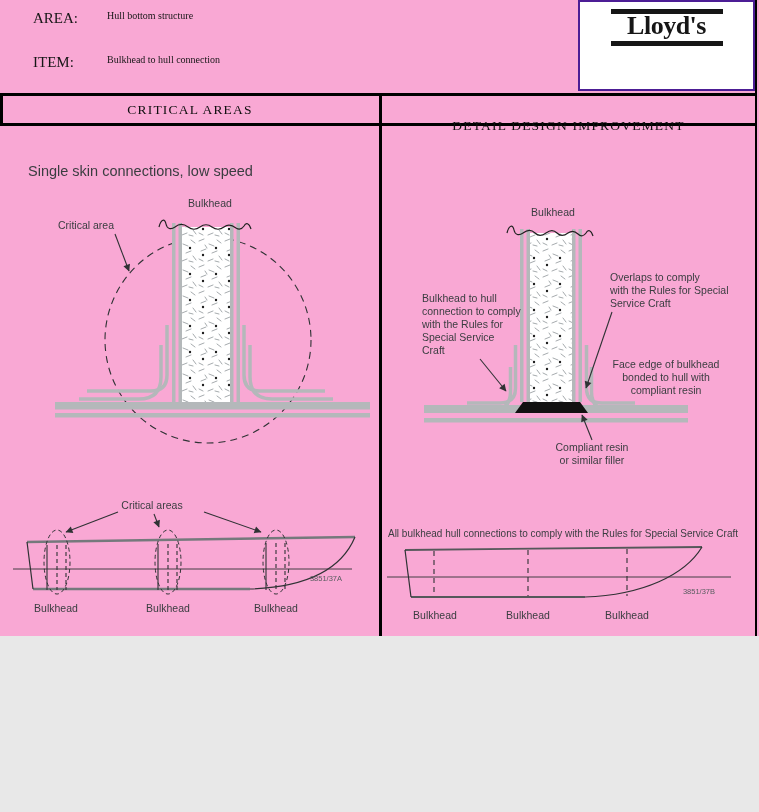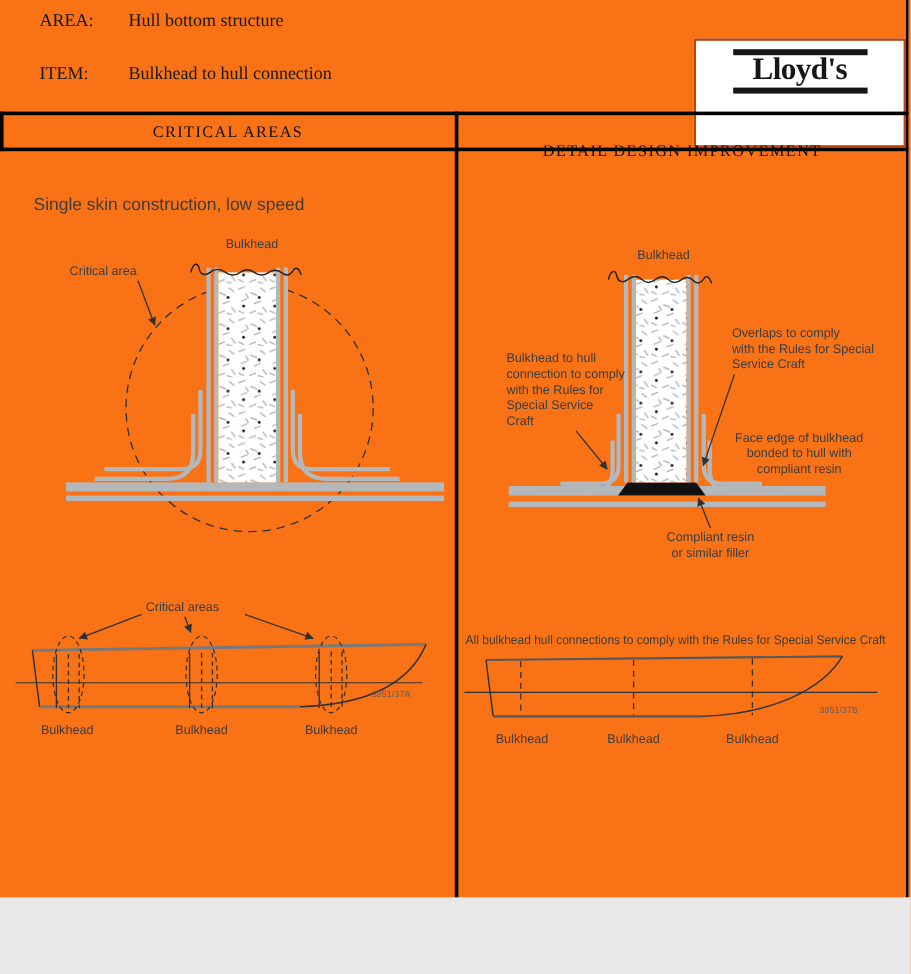"AREA:" .page { background: #f97316 -> #f9a8d4; height: 748px -> 636px }
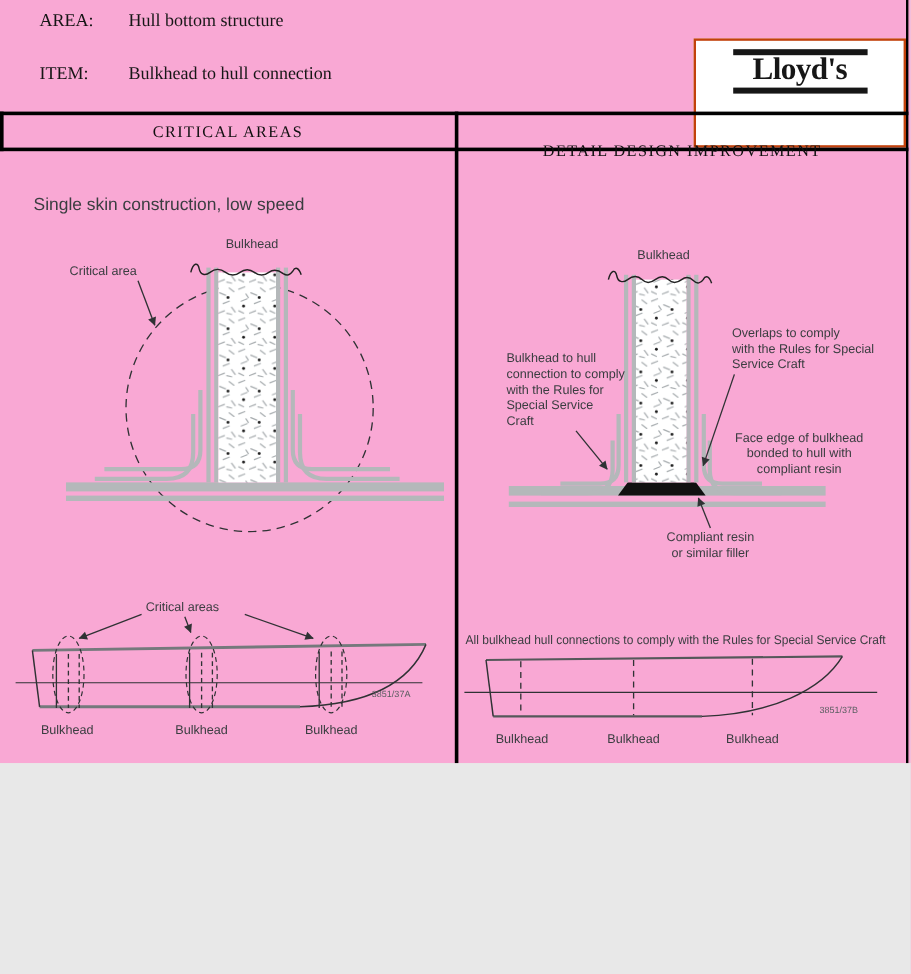"Hull bottom structure" .hdr-value { font-size: 15px -> 10px }
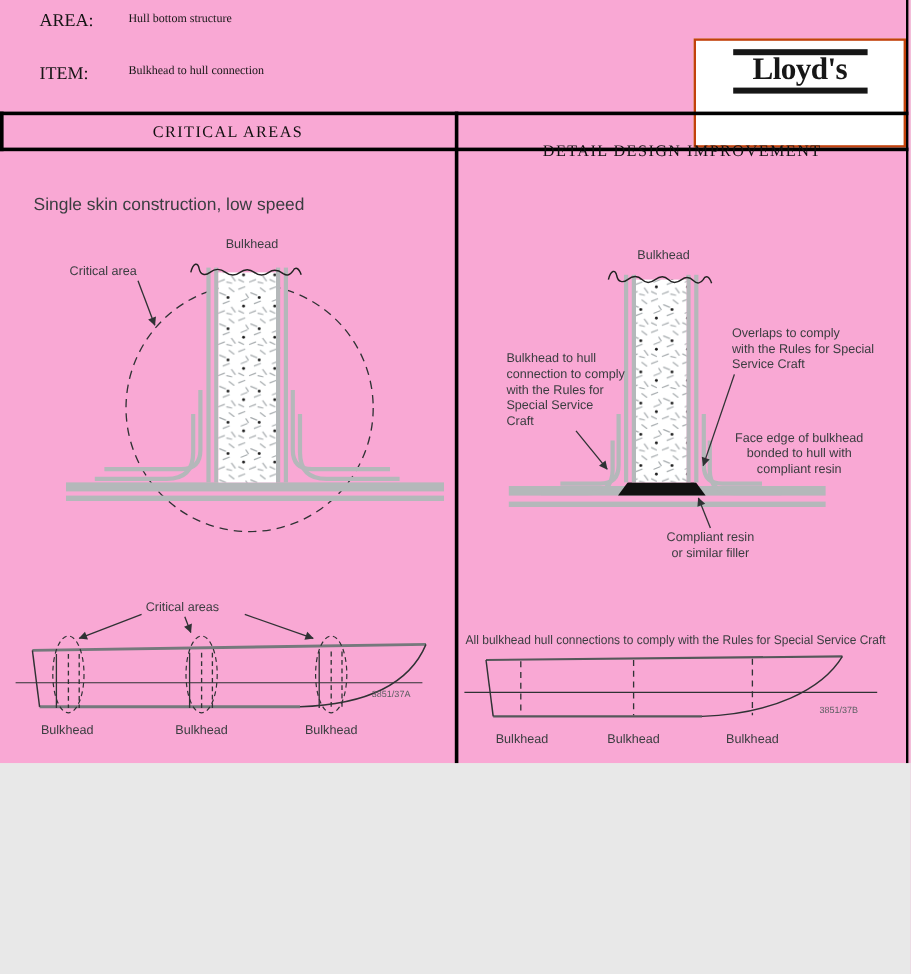"Lloyd's" .logo-box { border: 2px solid #c2410c -> 2px solid #4c1d95; margin-top: 32px -> none }
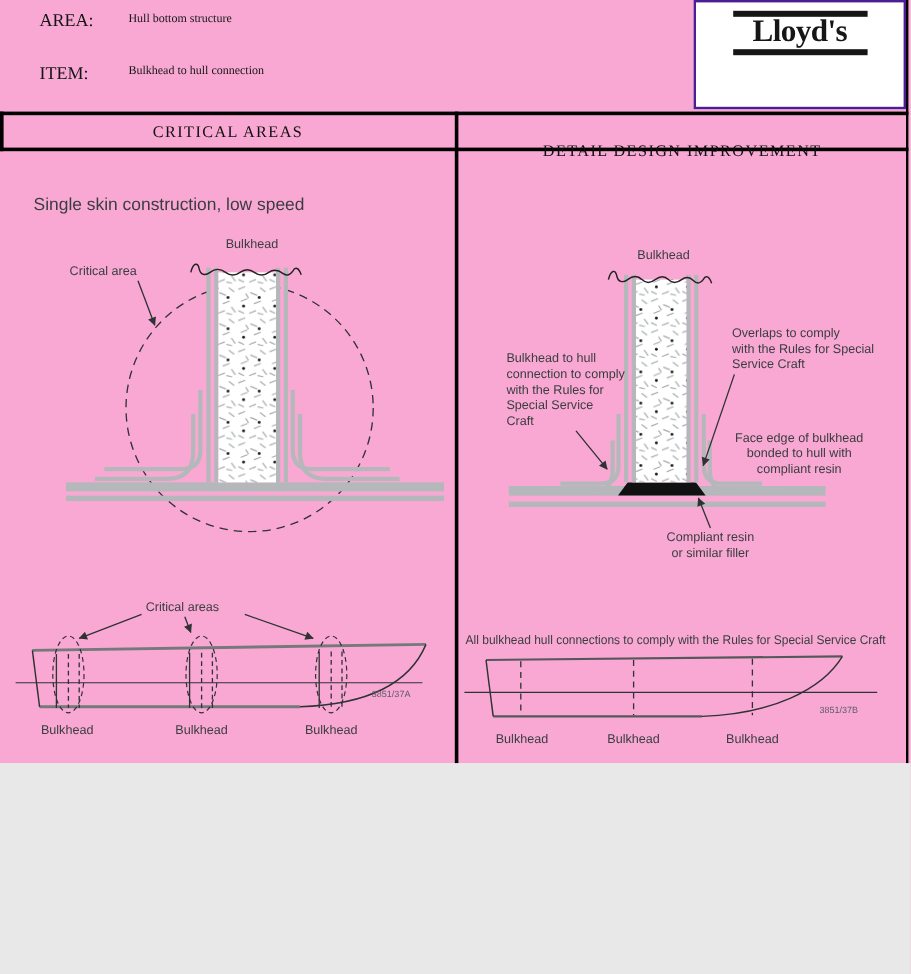"Single skin construction, low speed" div.abs { text: construction -> connections }
